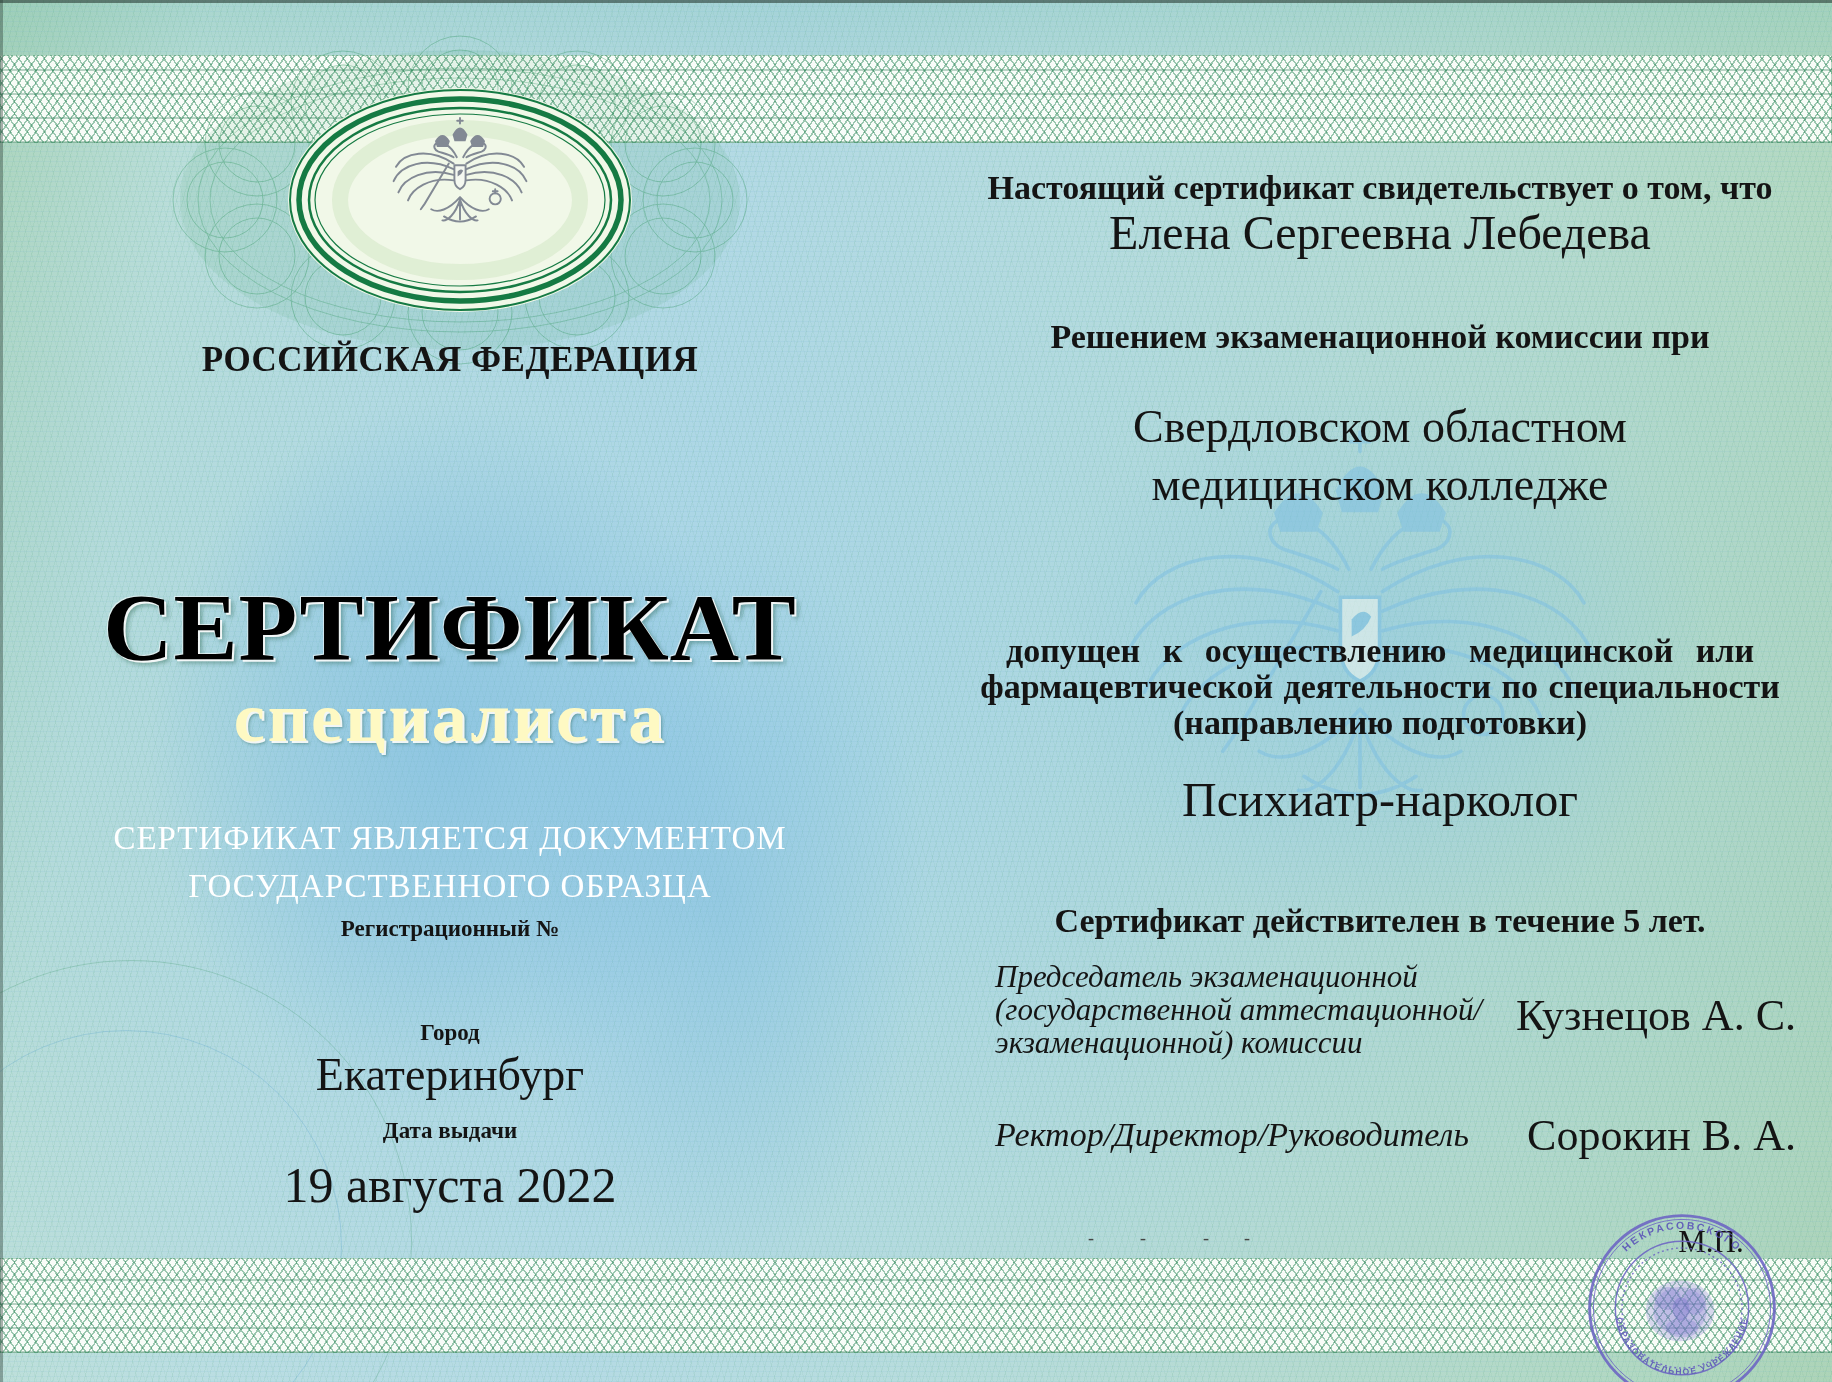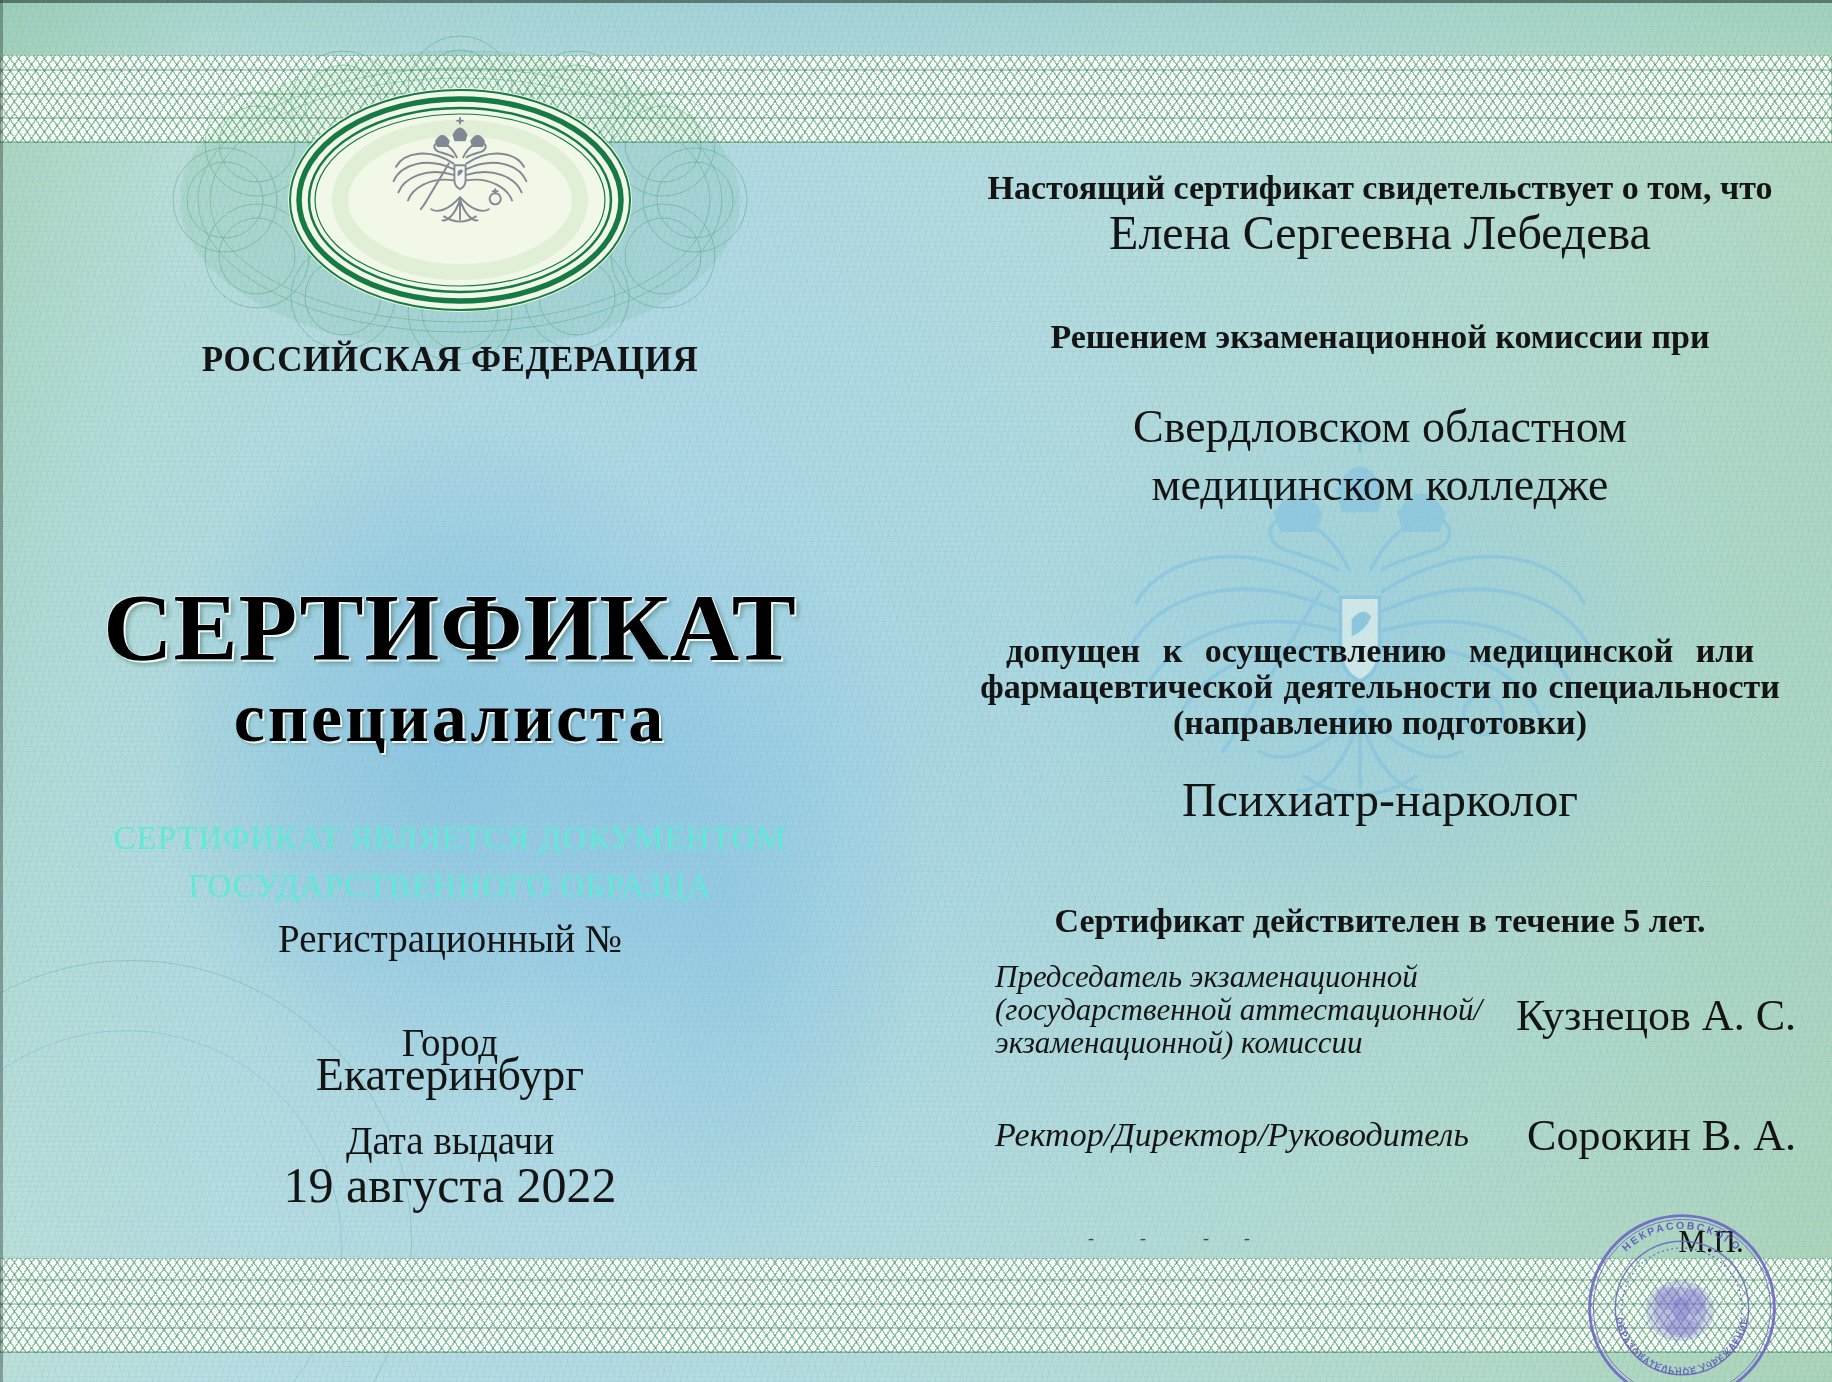"специалиста" .sub-title { color: #000000 -> #fef9c3 }
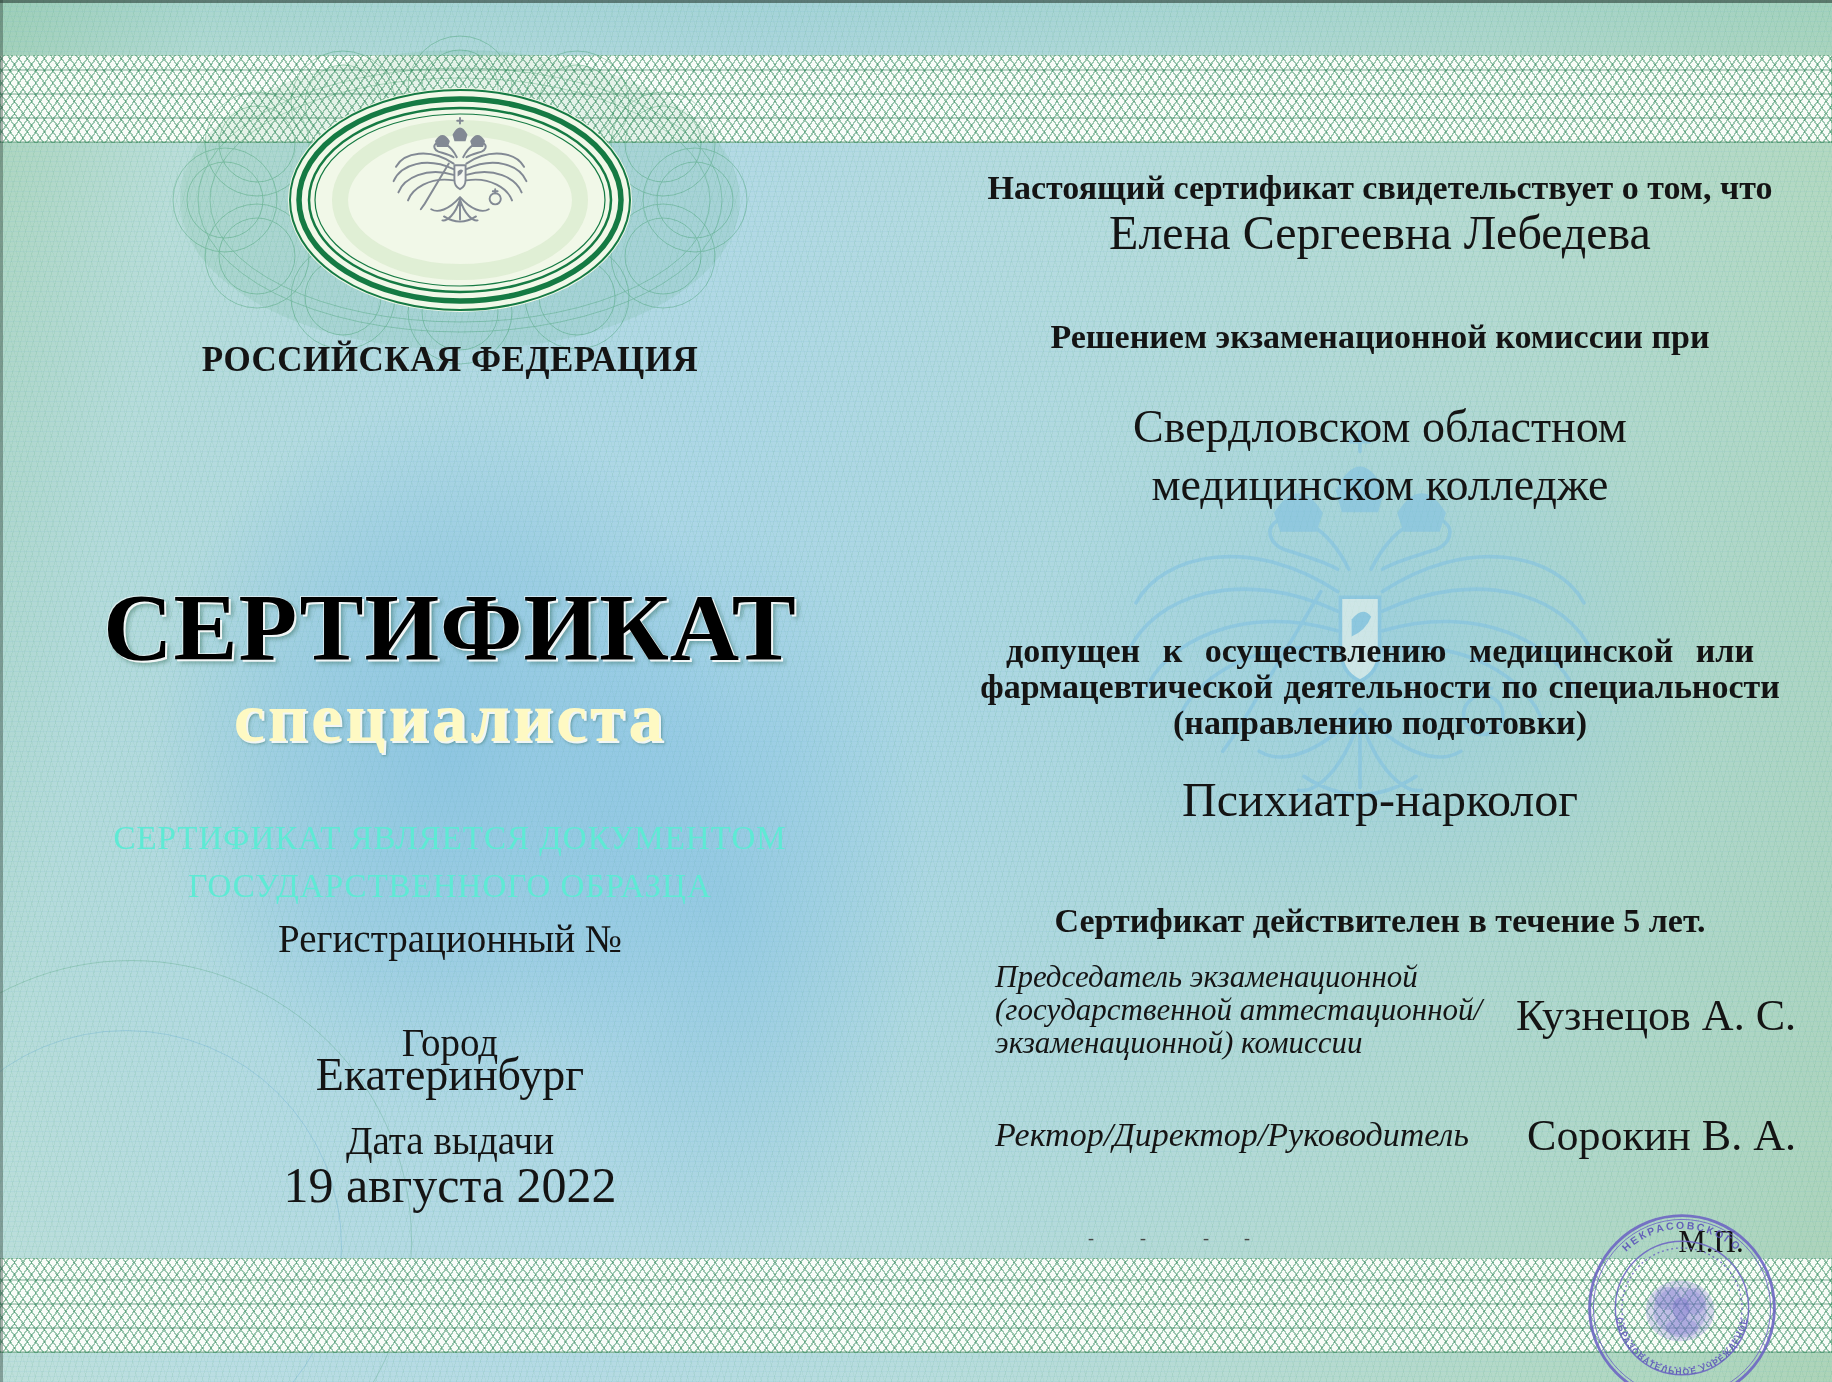"СЕРТИФИКАТ ЯВЛЯЕТСЯ ДОКУМЕНТОМ" .stmt { color: #5eead4 -> #ffffff }
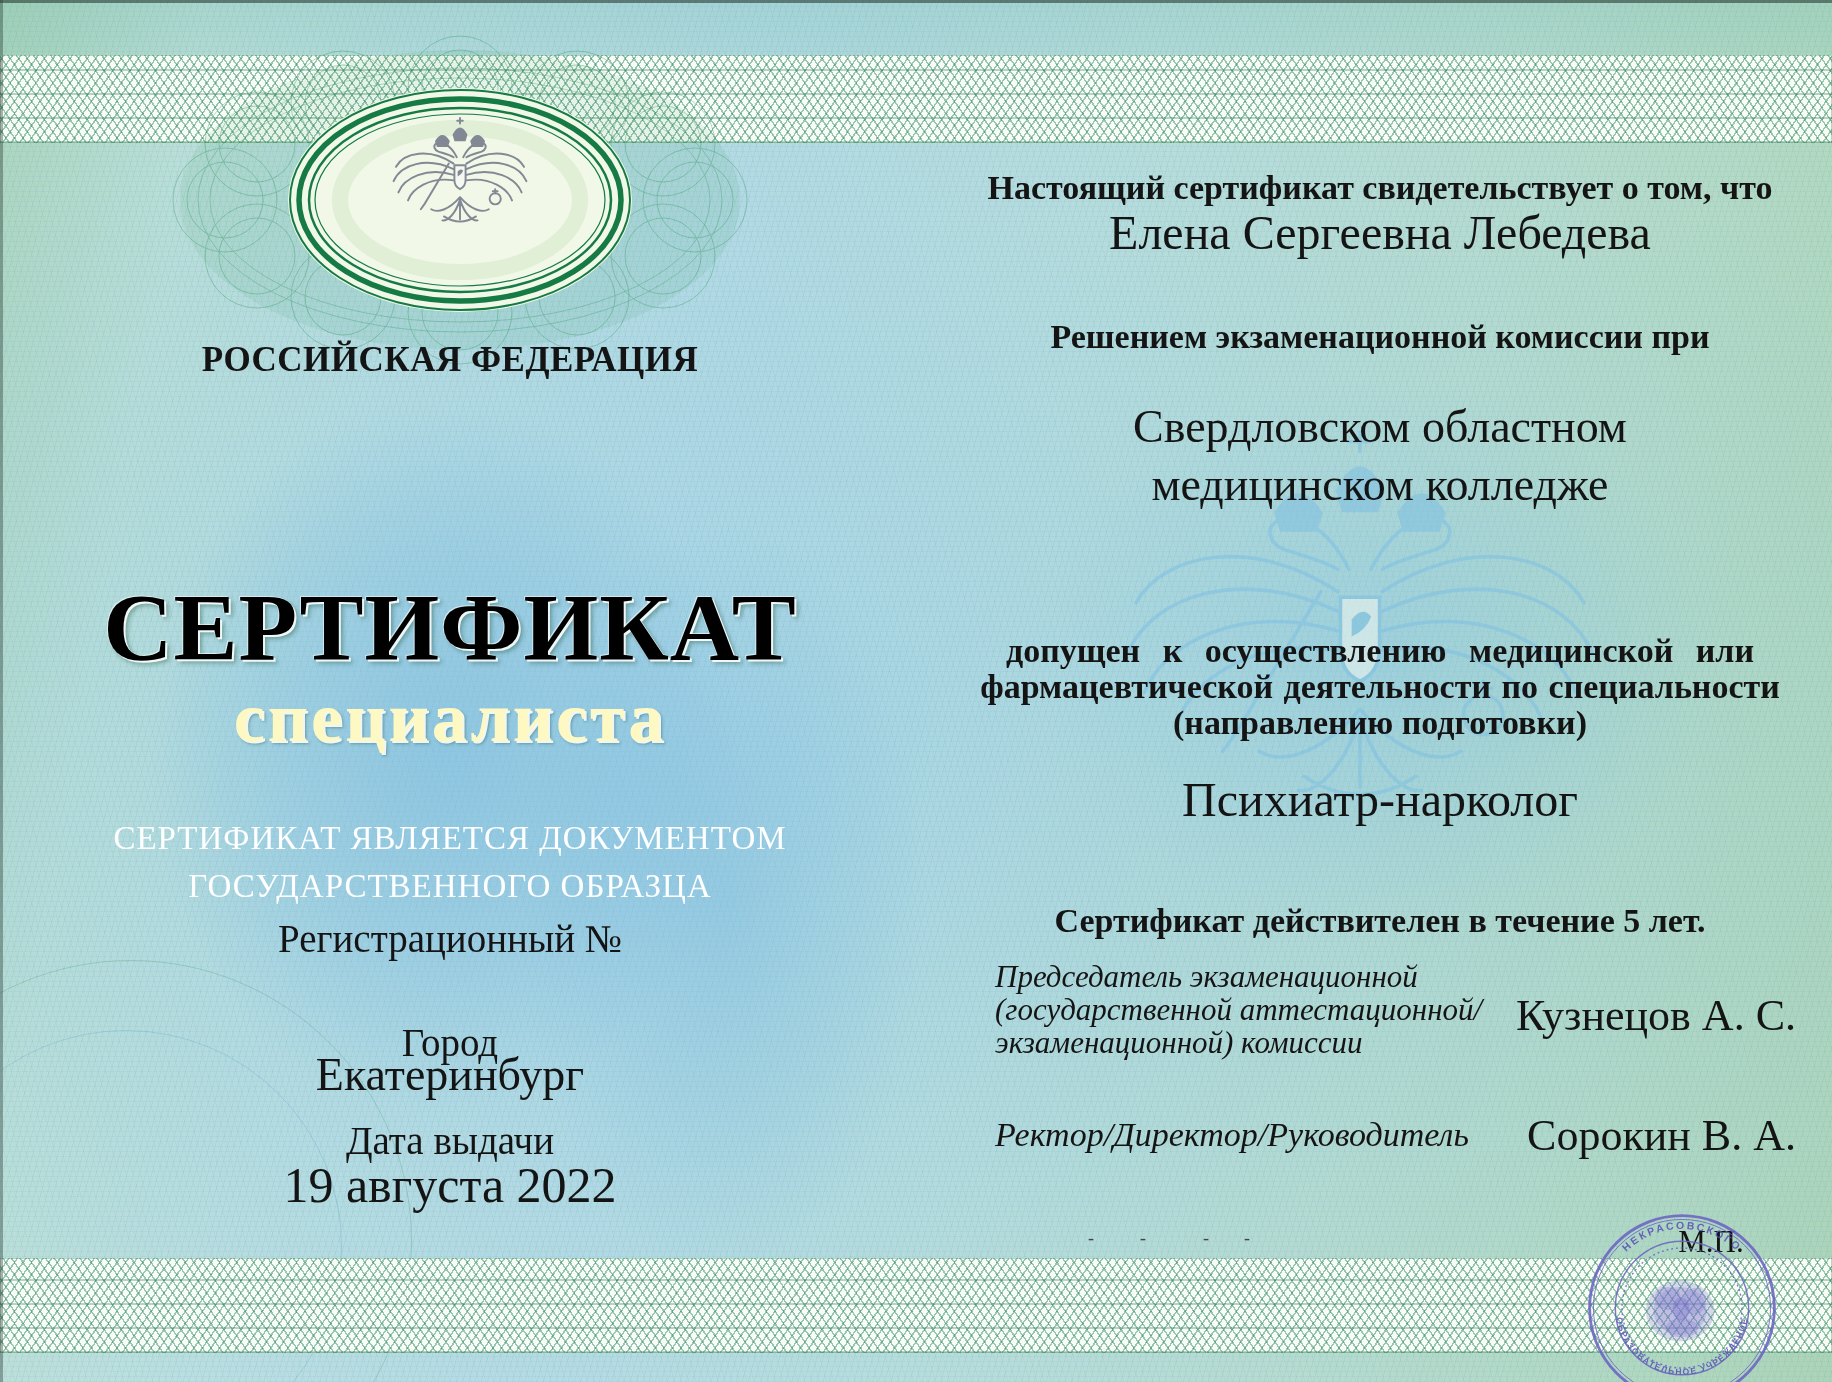"Регистрационный №" .lbl { font-size: 39px -> 23px; font-weight: normal -> bold }
